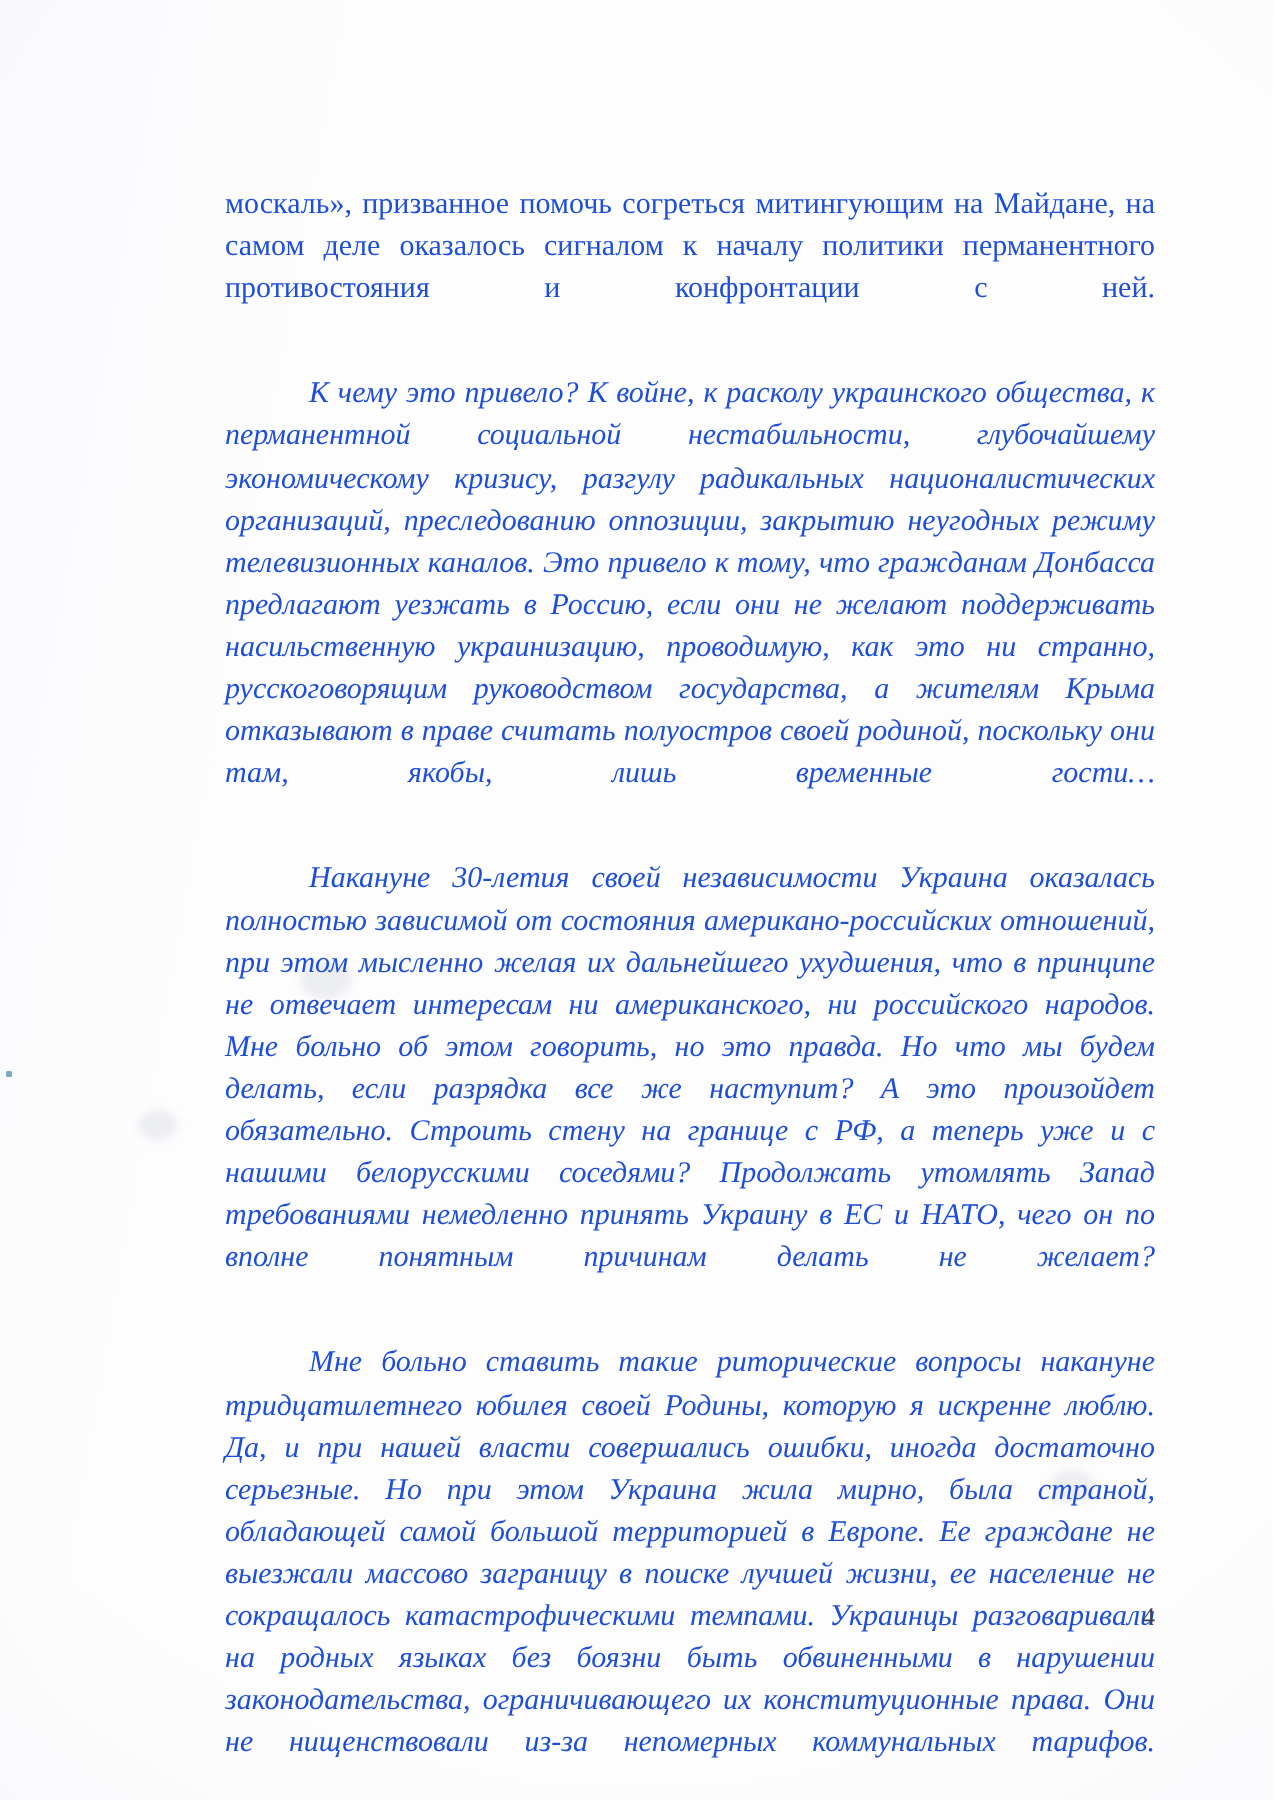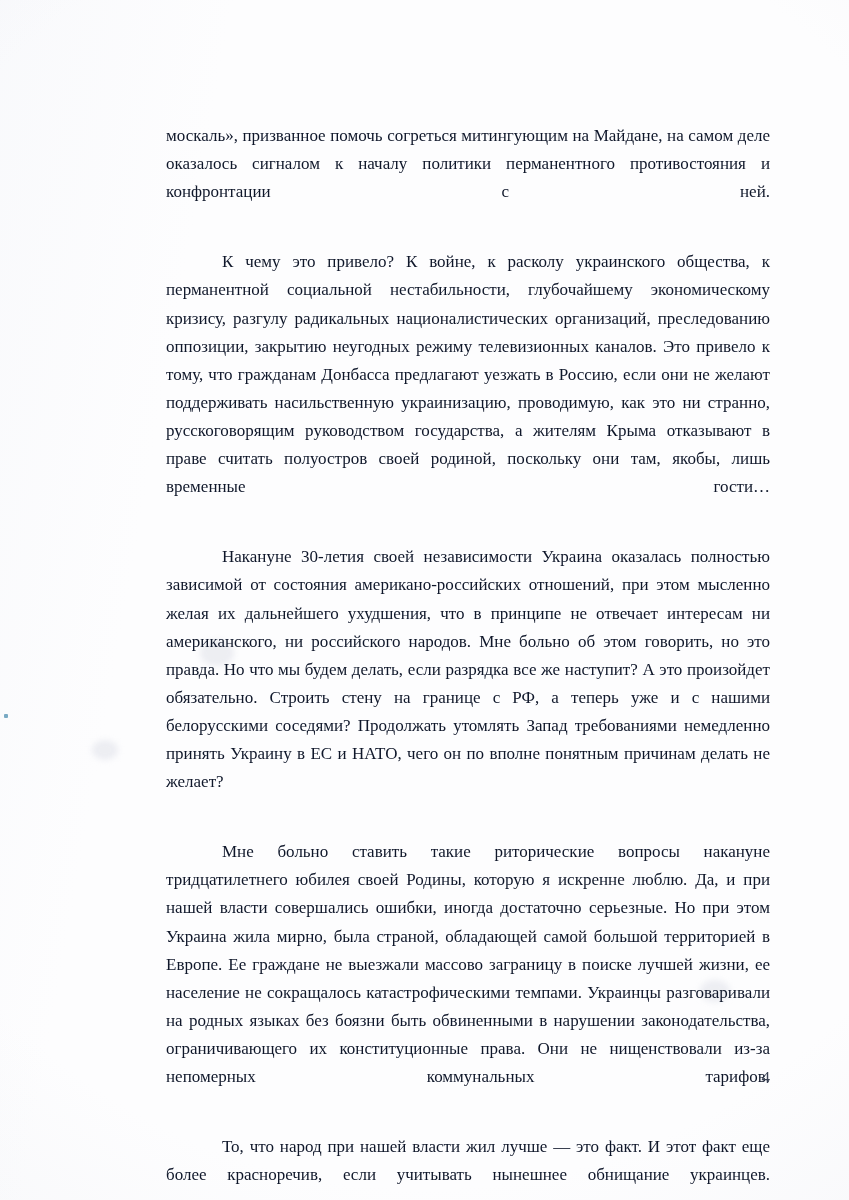"москаль», призванное помочь согреться" p.para { color: #0f172a -> #1d4ed8; font-size: 17px -> 20px; margin: 0 0 0 16px -> 0 0 0 0 }
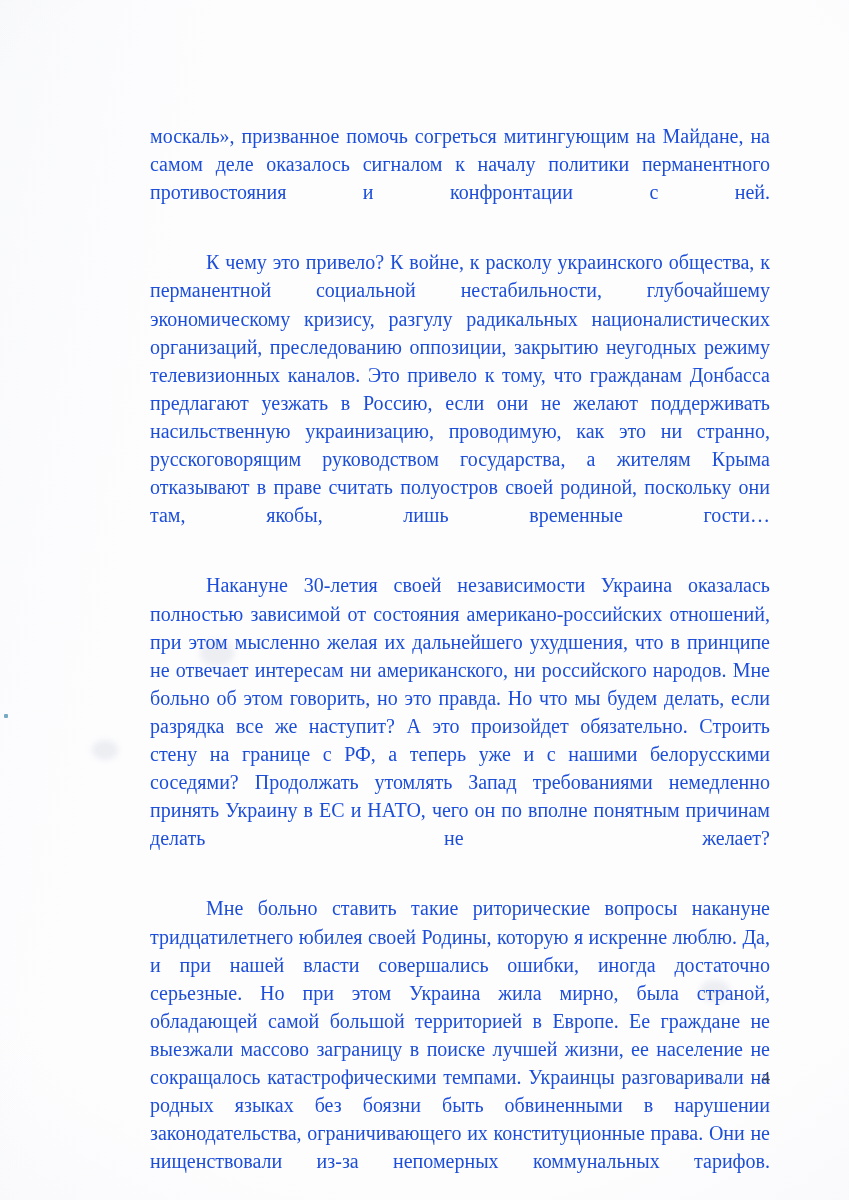"К чему это привело? К" p.para + p.para { font-style: none -> italic }
